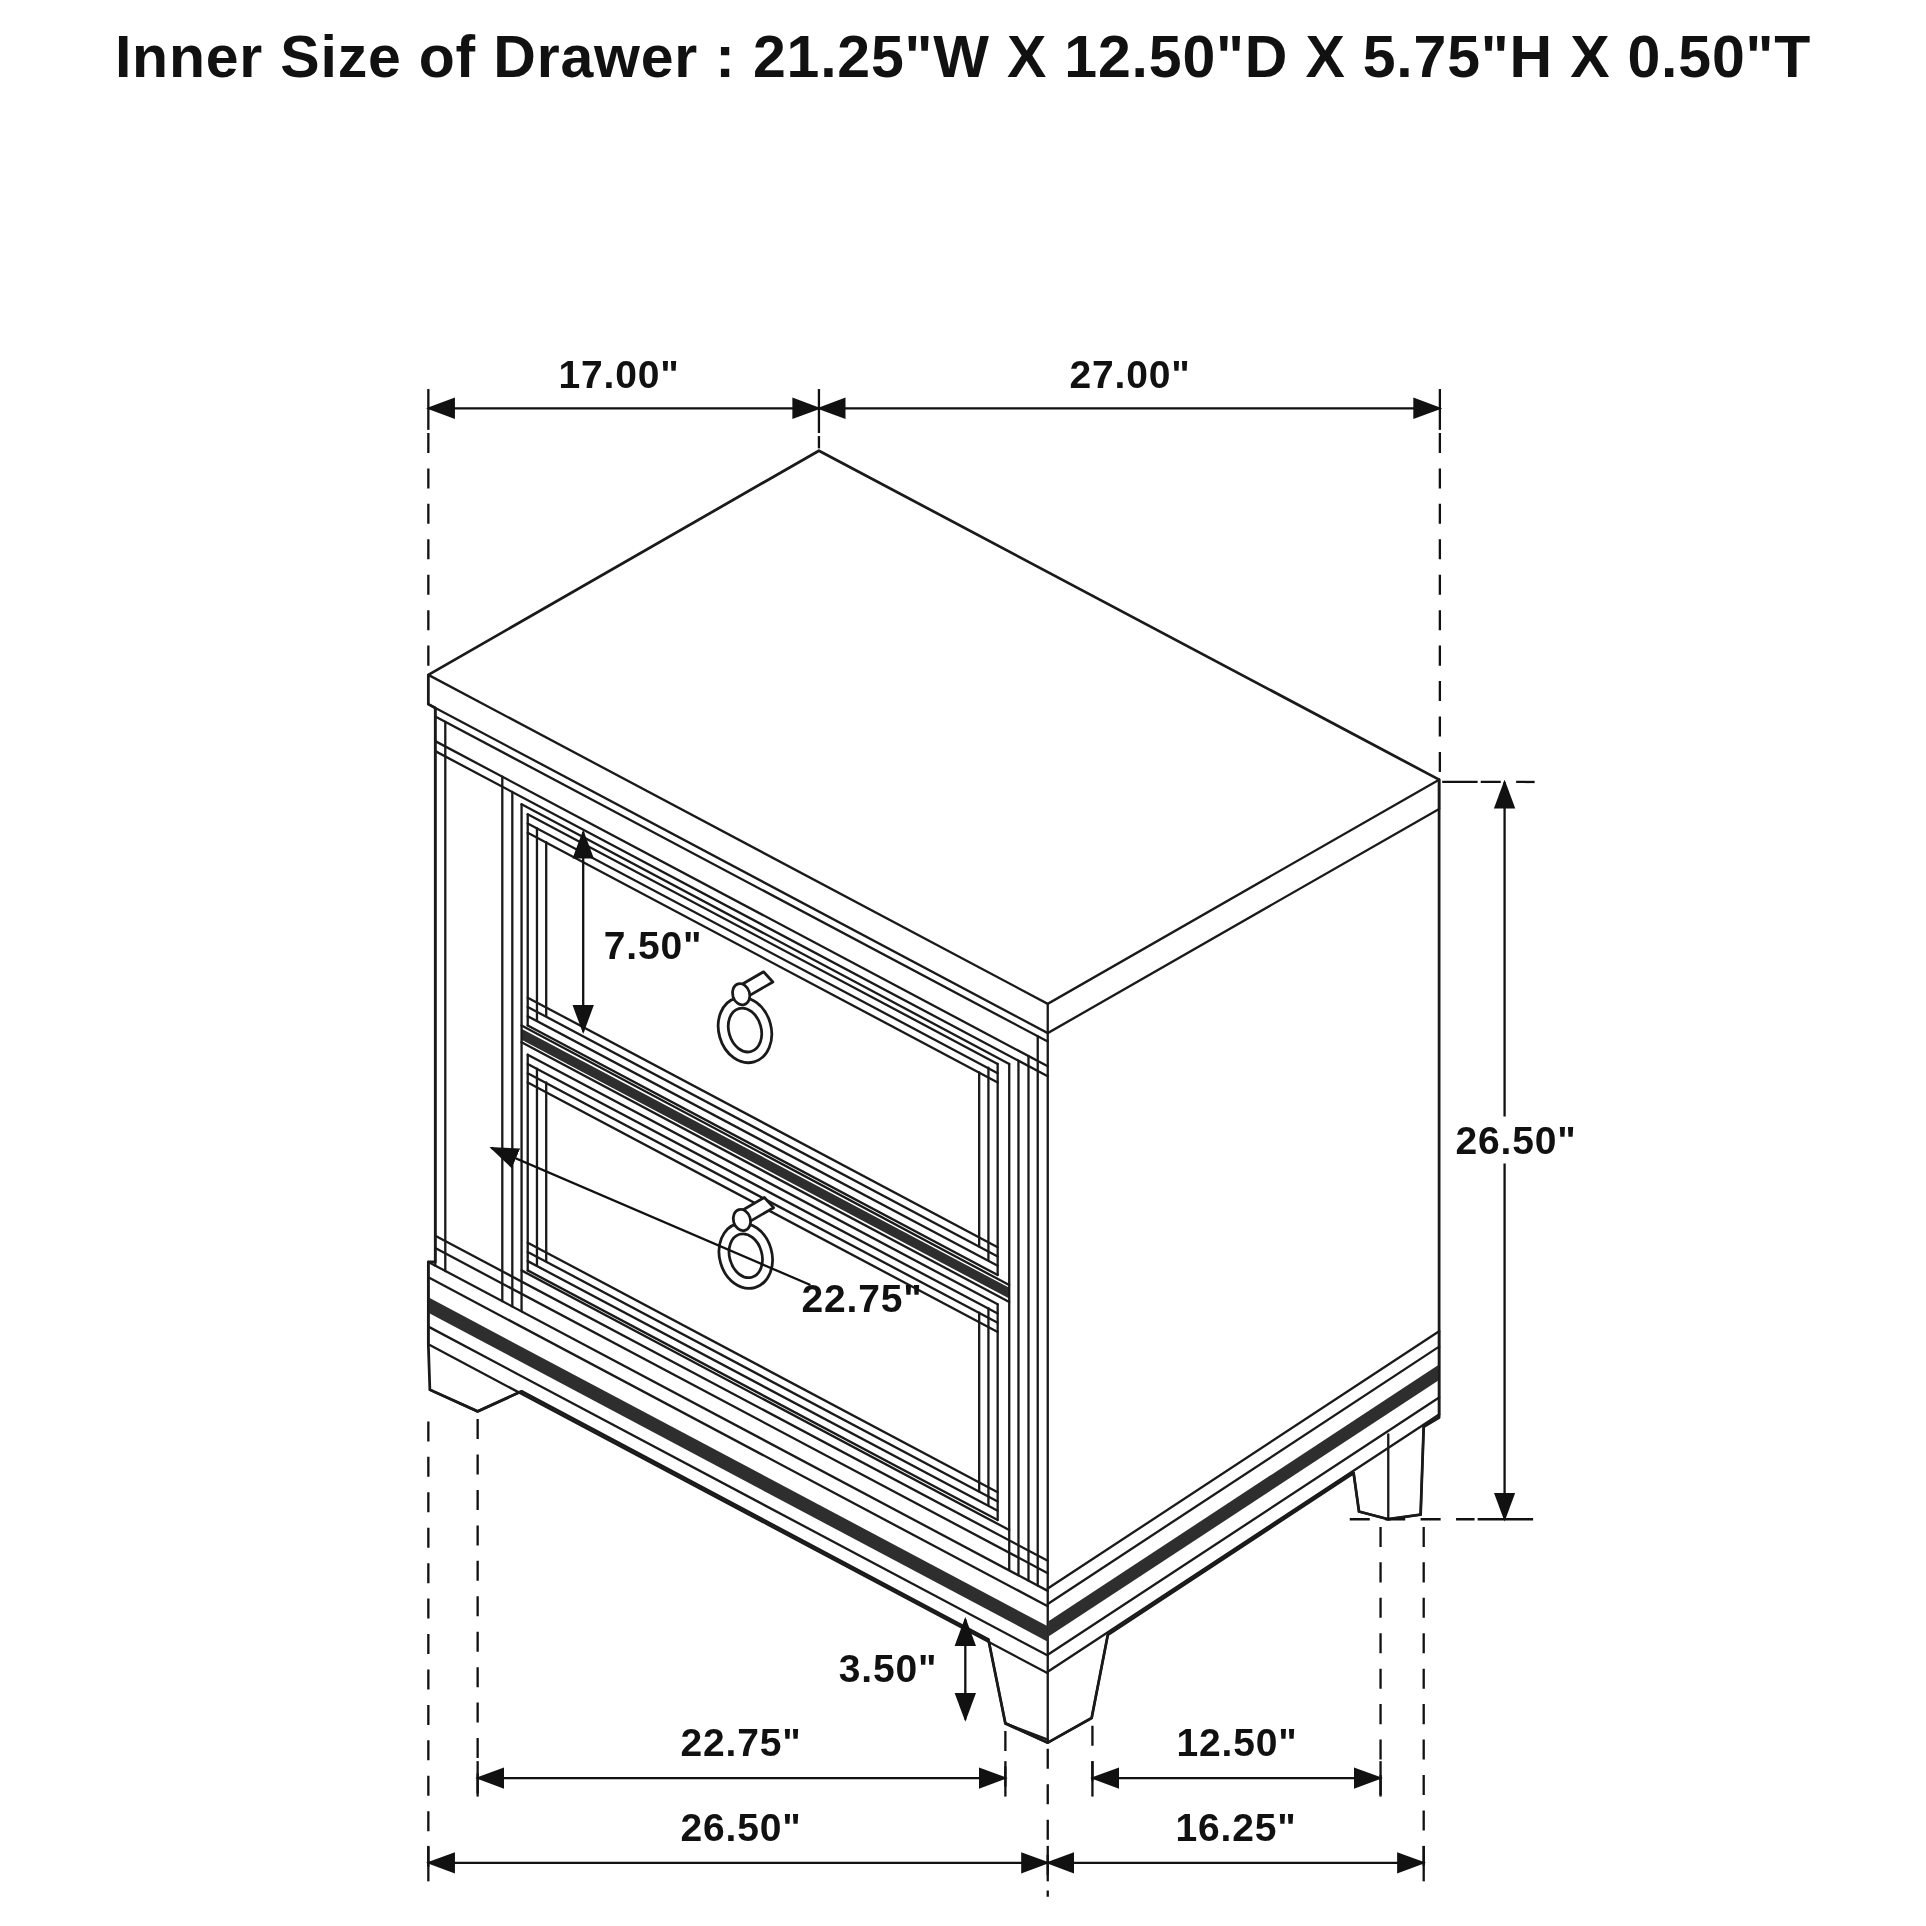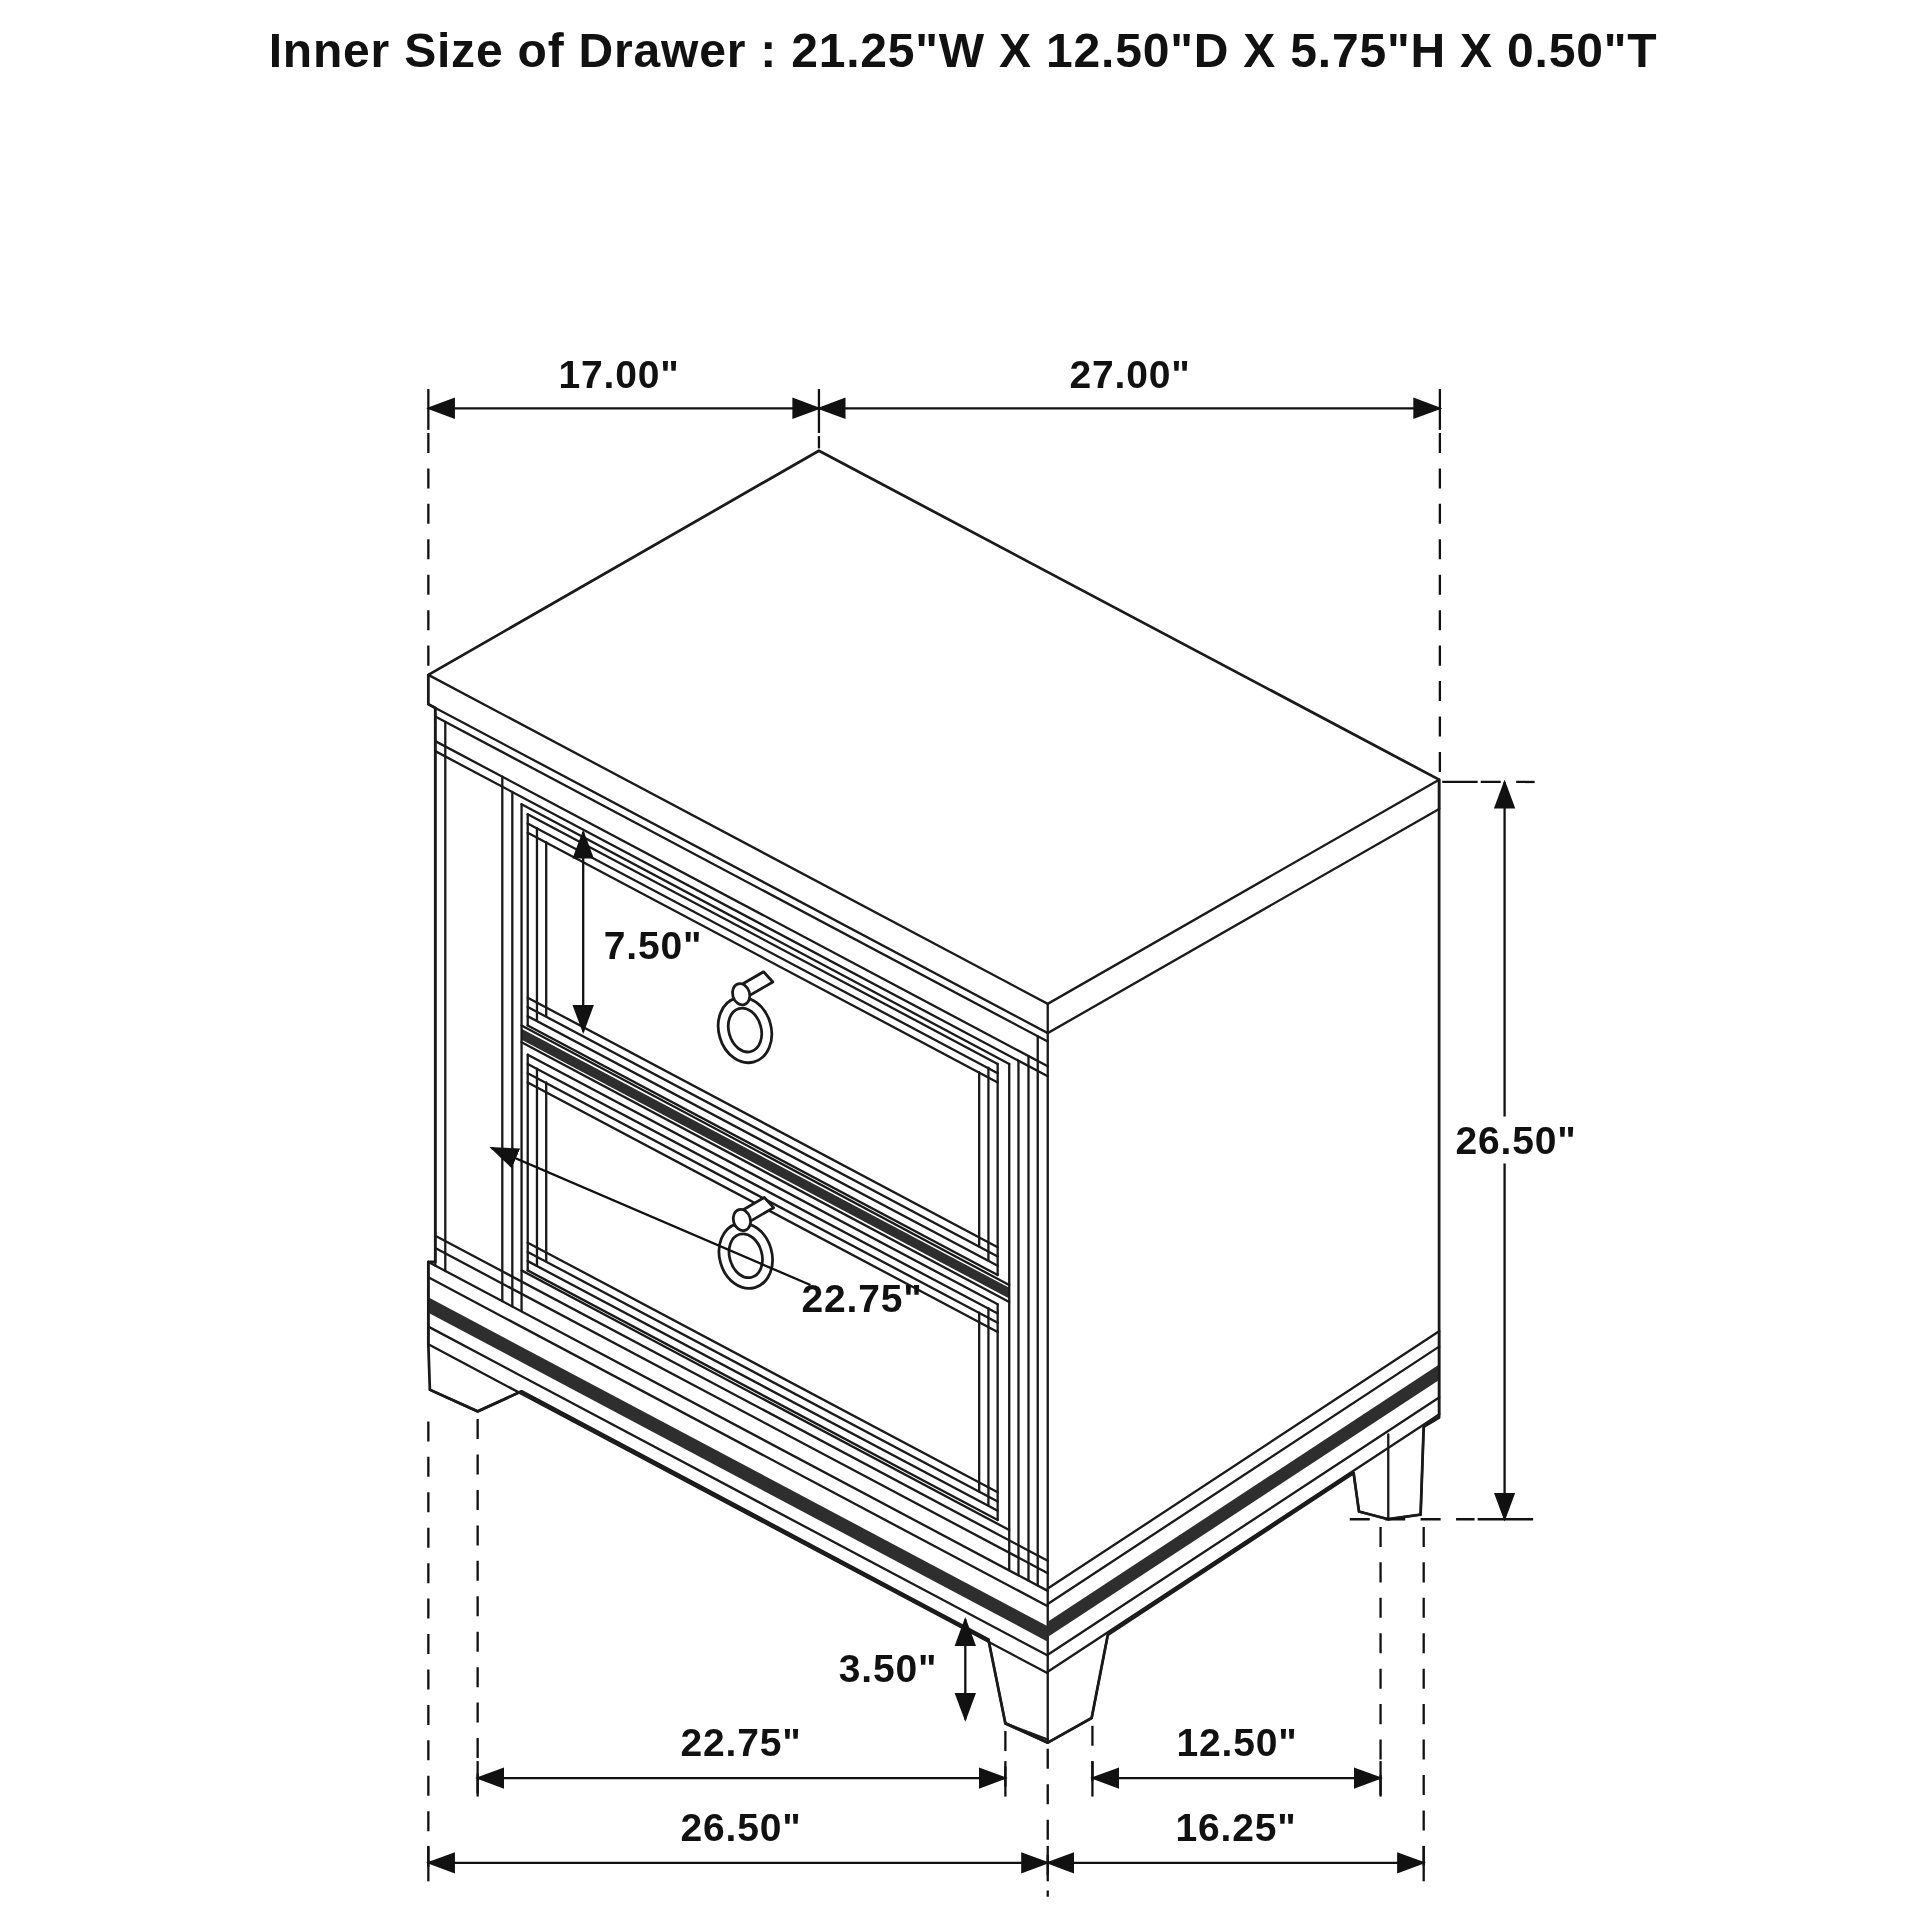"Inner Size of Drawer :" #page-title { font-size: 48px -> 59px }
